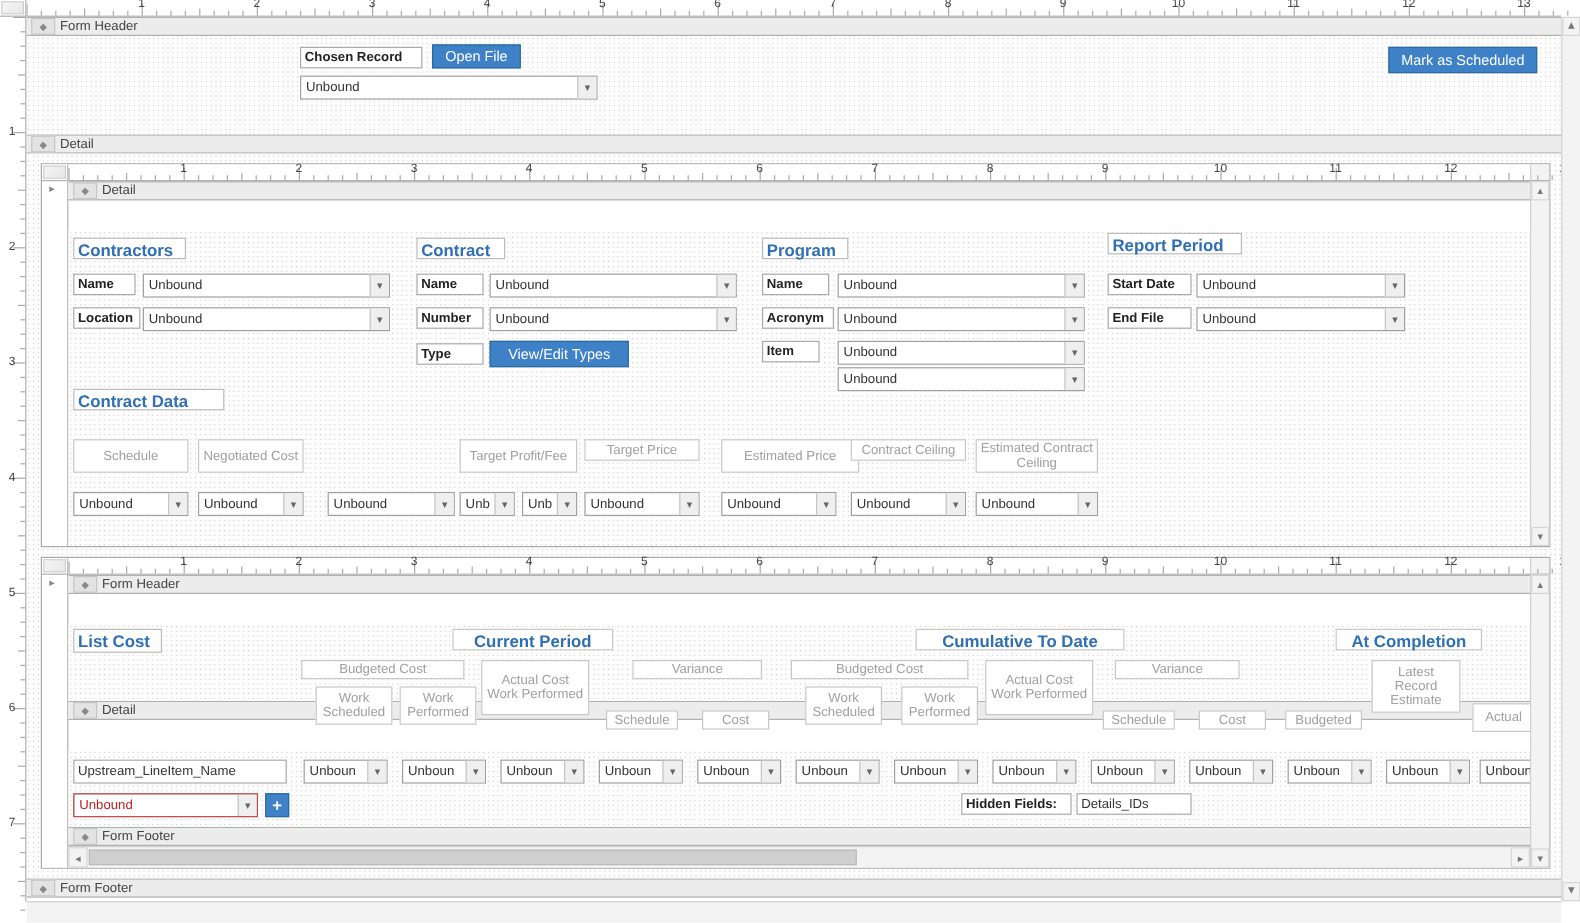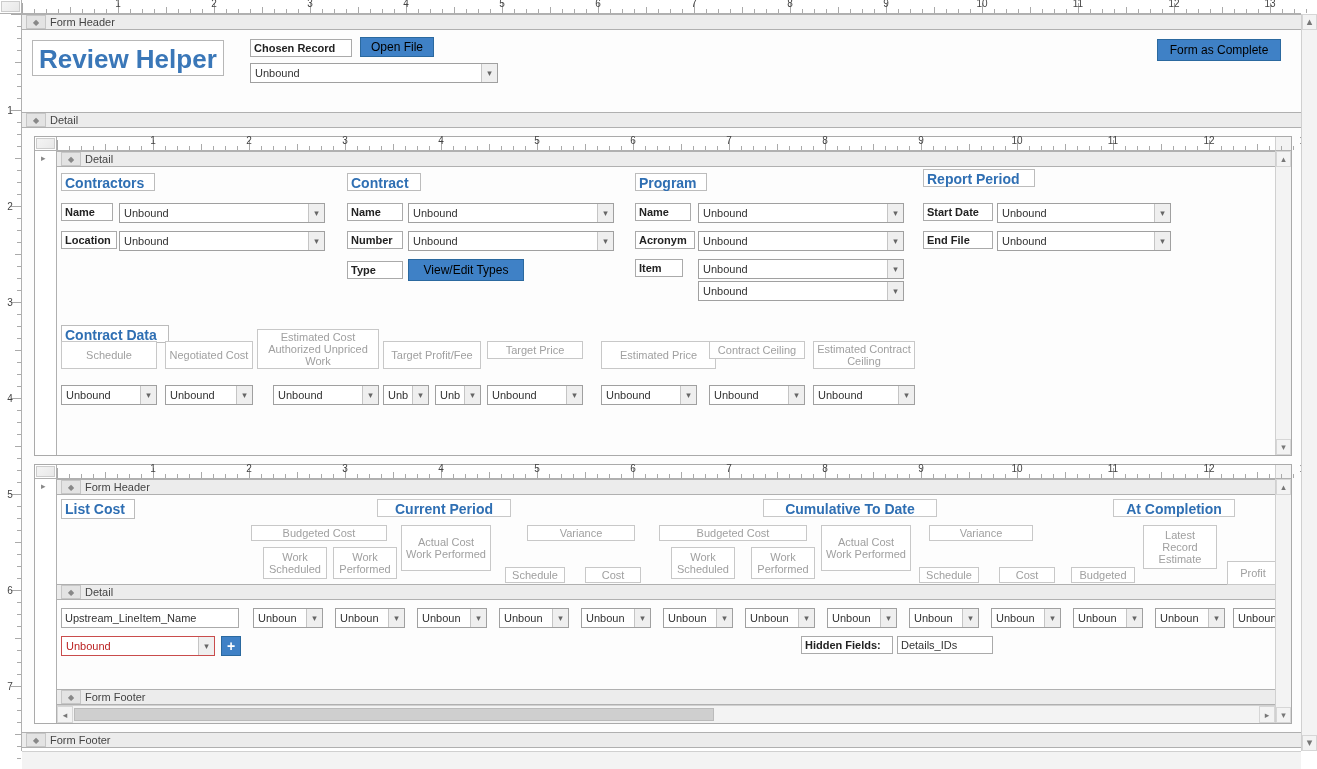"Review Helper" div.ctrl-title { html: <div>Review Helper</div> -> none }
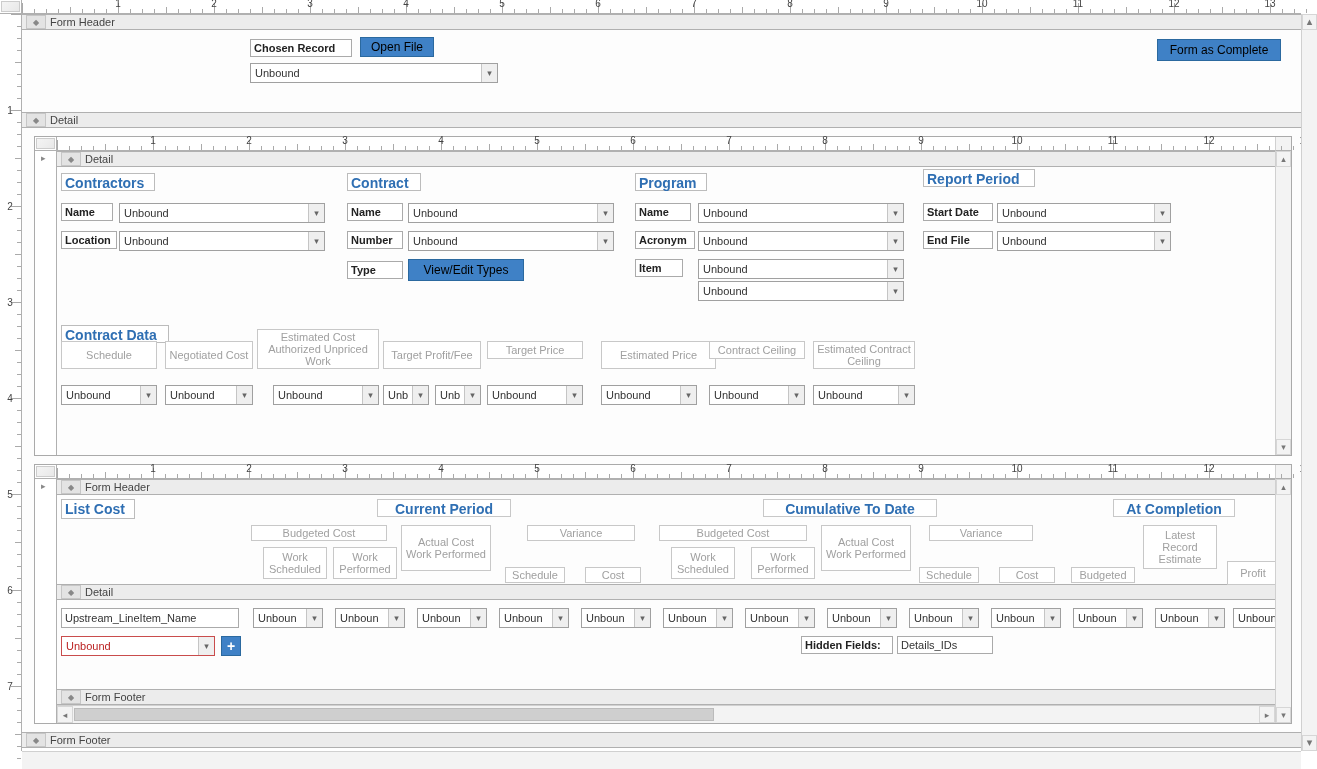"Open File" .btn { color: #000000 -> #ffffff }
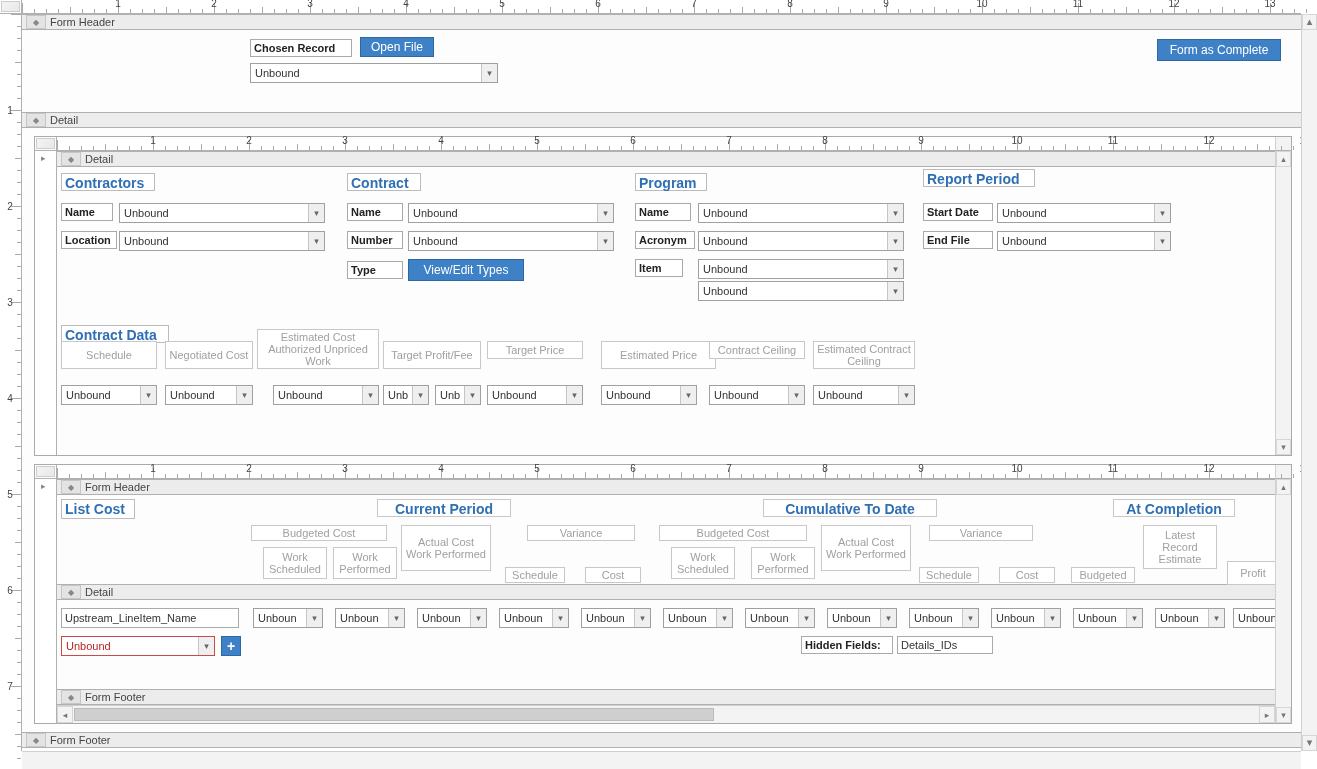"Form as Complete" div.btn { text: Form as Complete -> Mark as Scheduled }
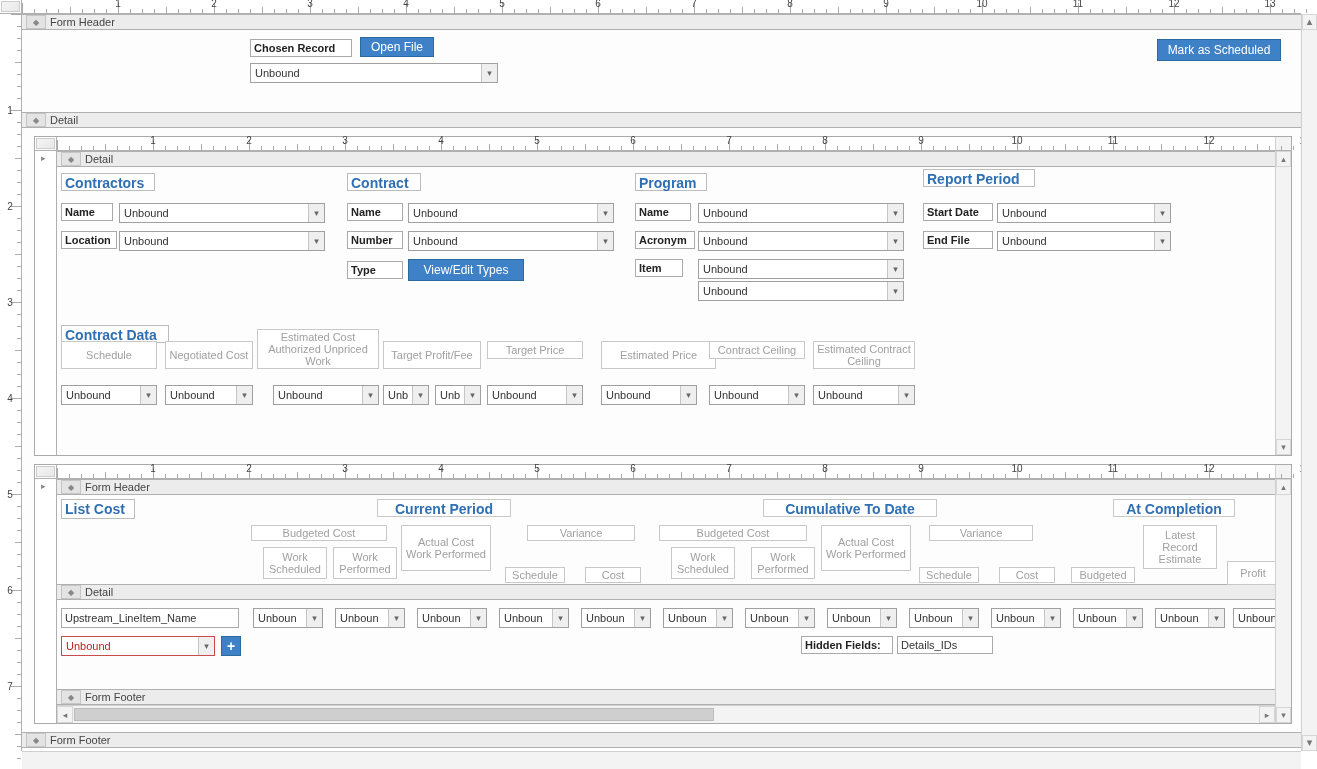"Contractors" .inner-body.grid { margin-top: none -> 25px }
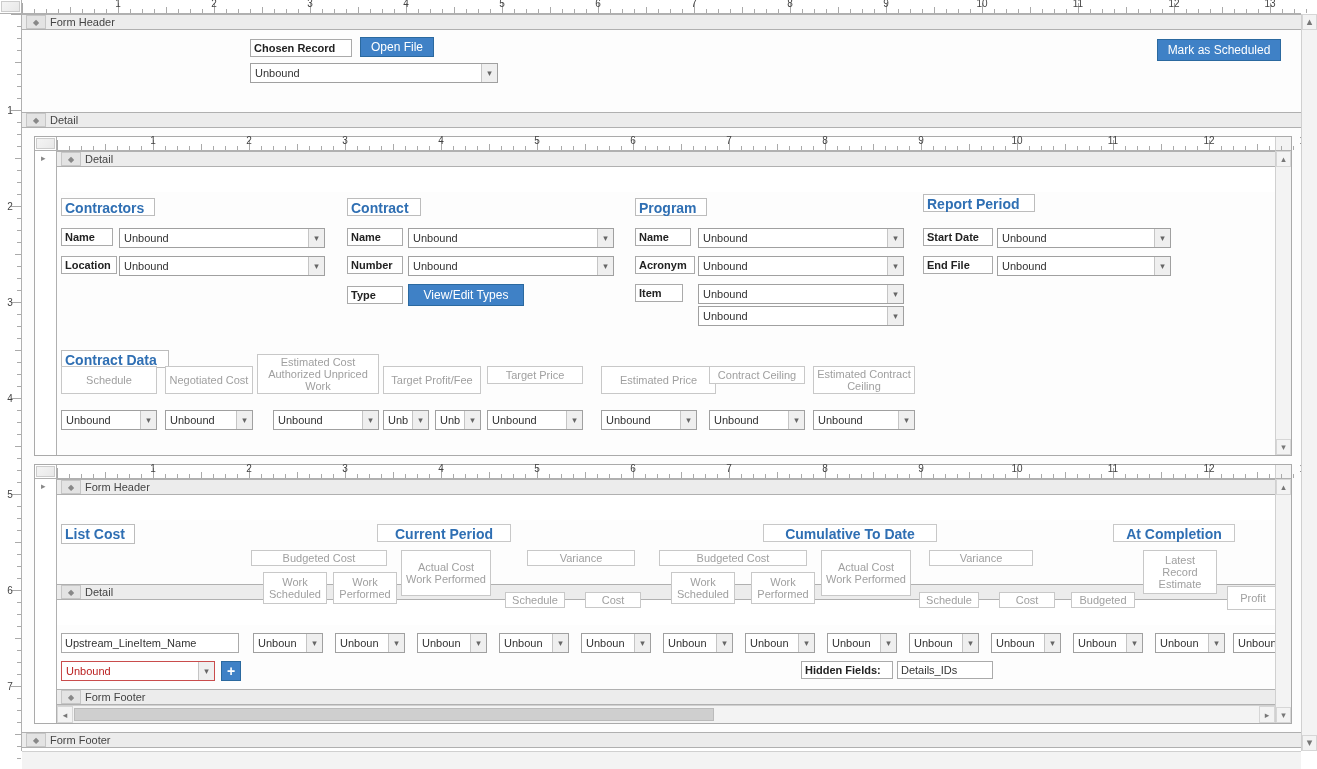"Contract Data" div.ctrl-heading { top: 158px -> 132px; width: 108px -> 126px }
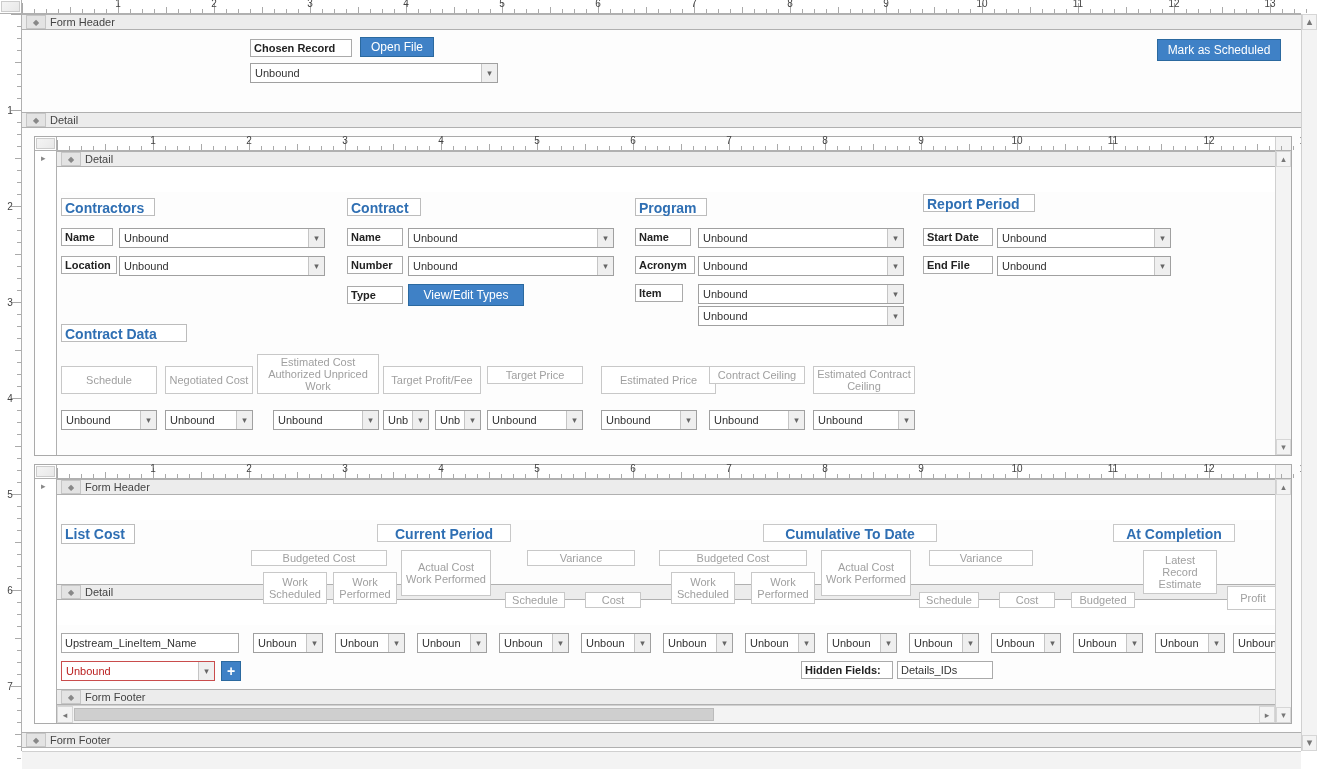"Estimated Cost Authorized Unpriced Work" div.faint-label { html: <div>Estimated Cost Authorized Unpriced Work</div> -> none }
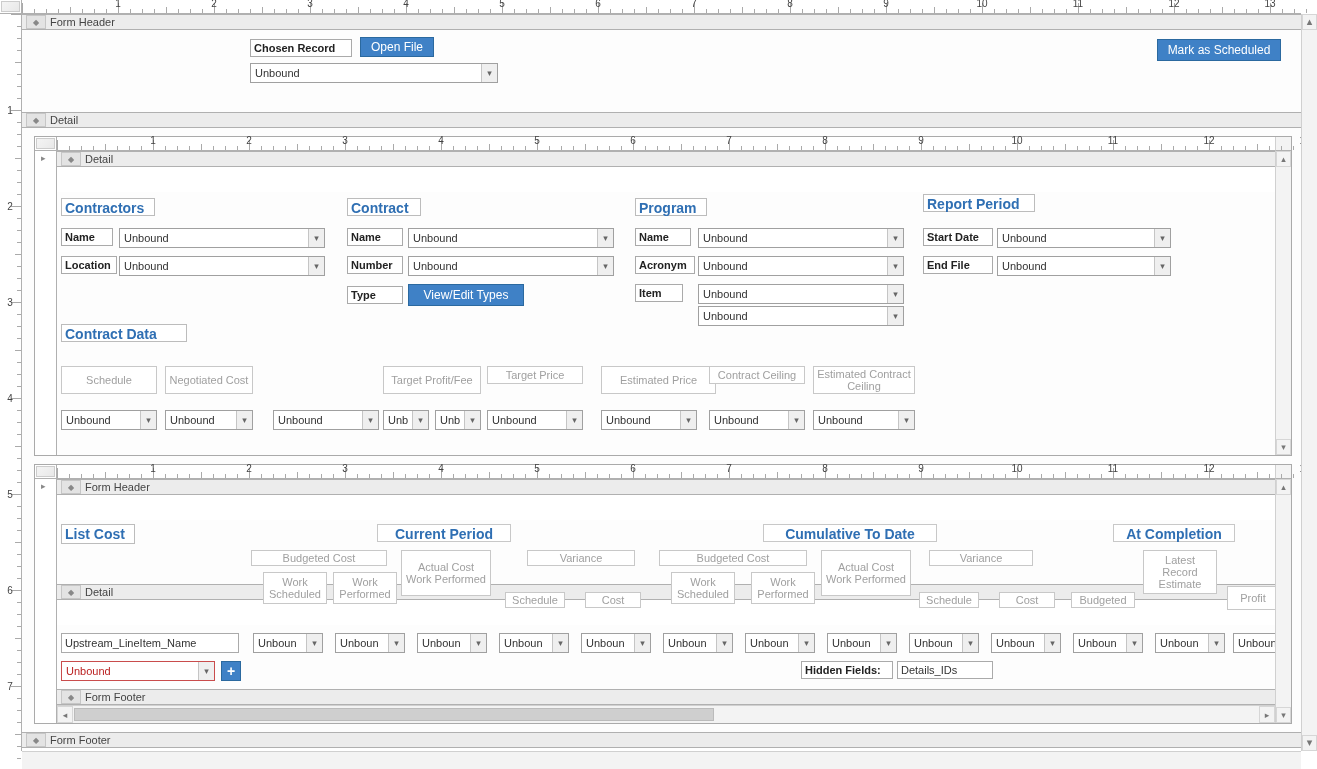"Profit" div.faint-label { text: Profit -> Actual }
